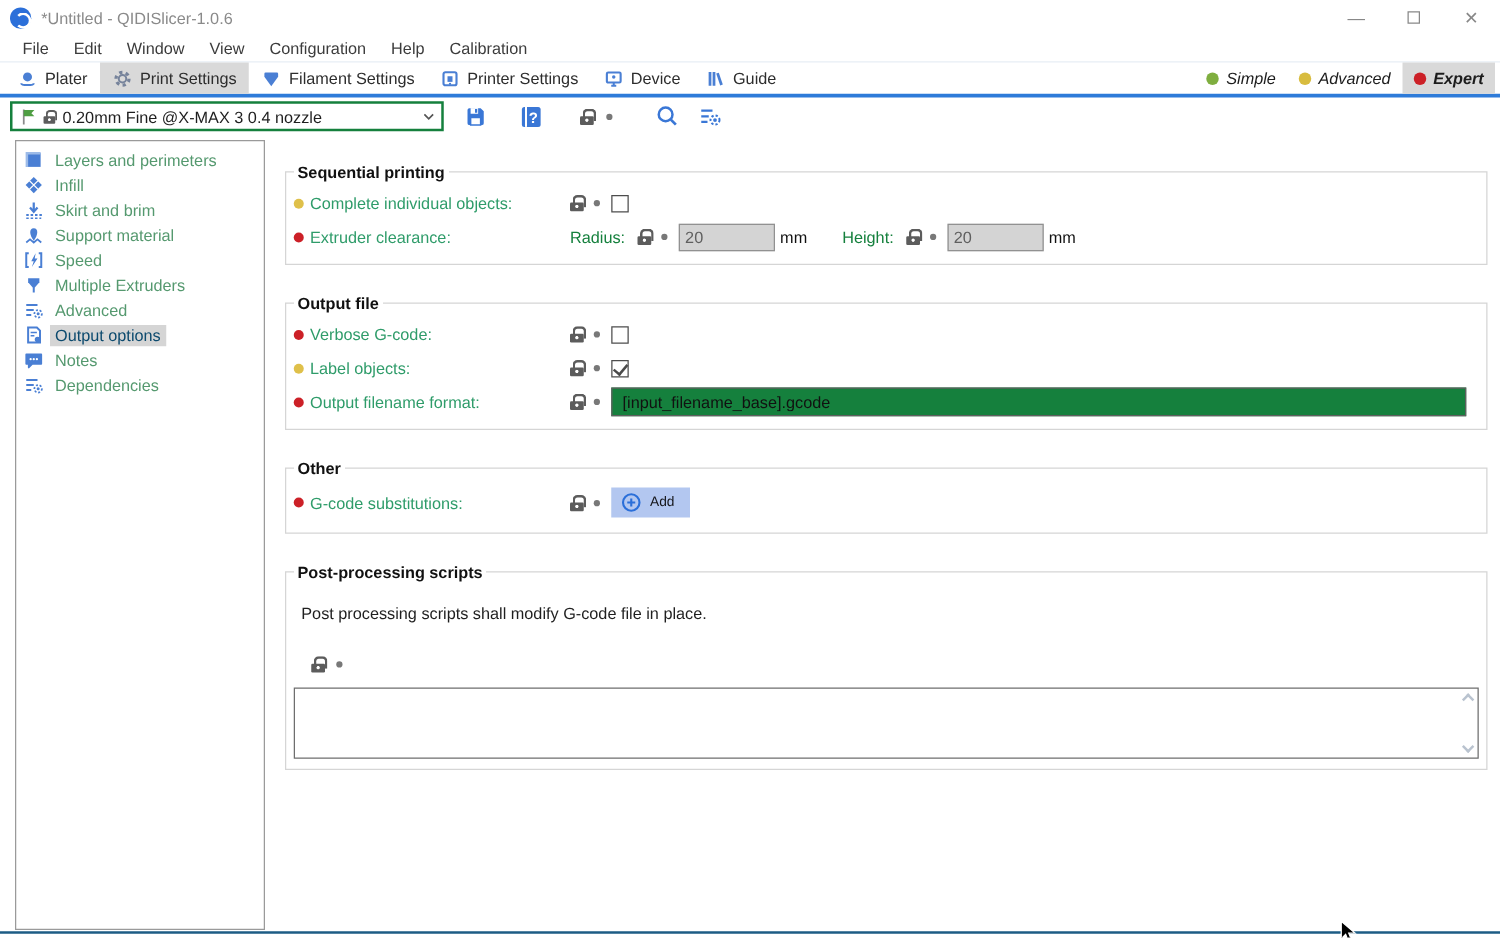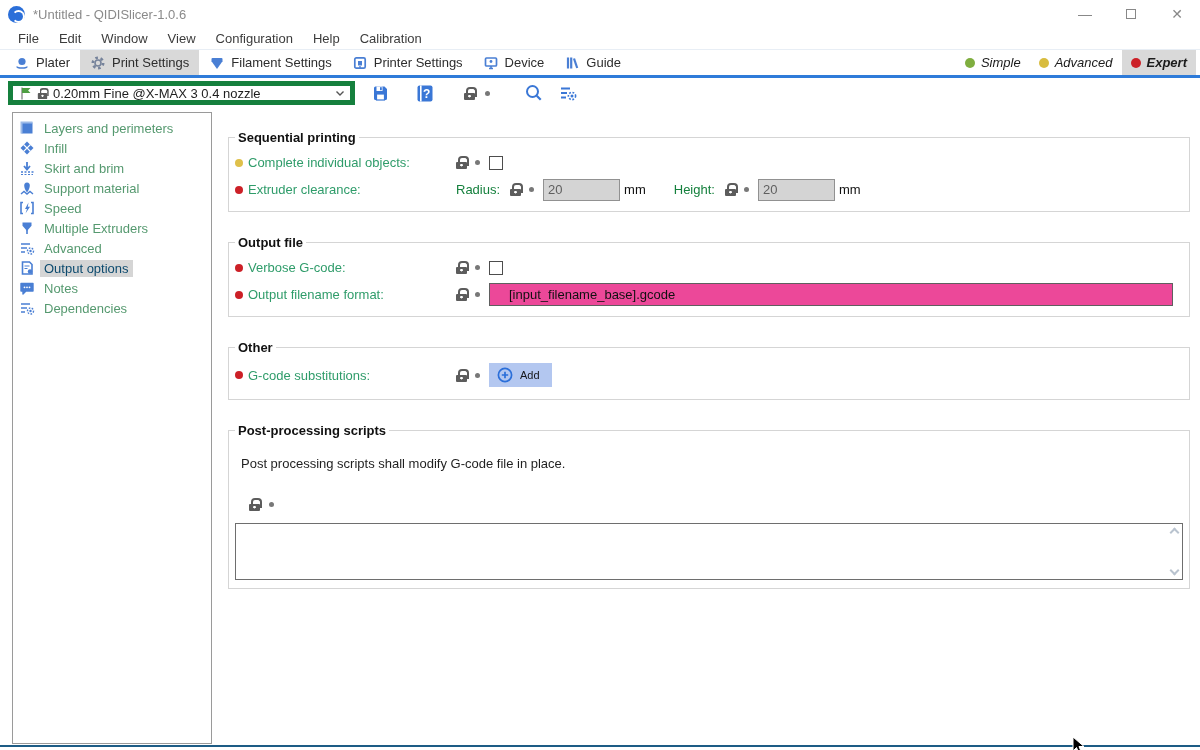"0.20mm Fine @X-MAX 3 0.4" .preset { border: 5px solid #15803d -> 2px solid #15803d }
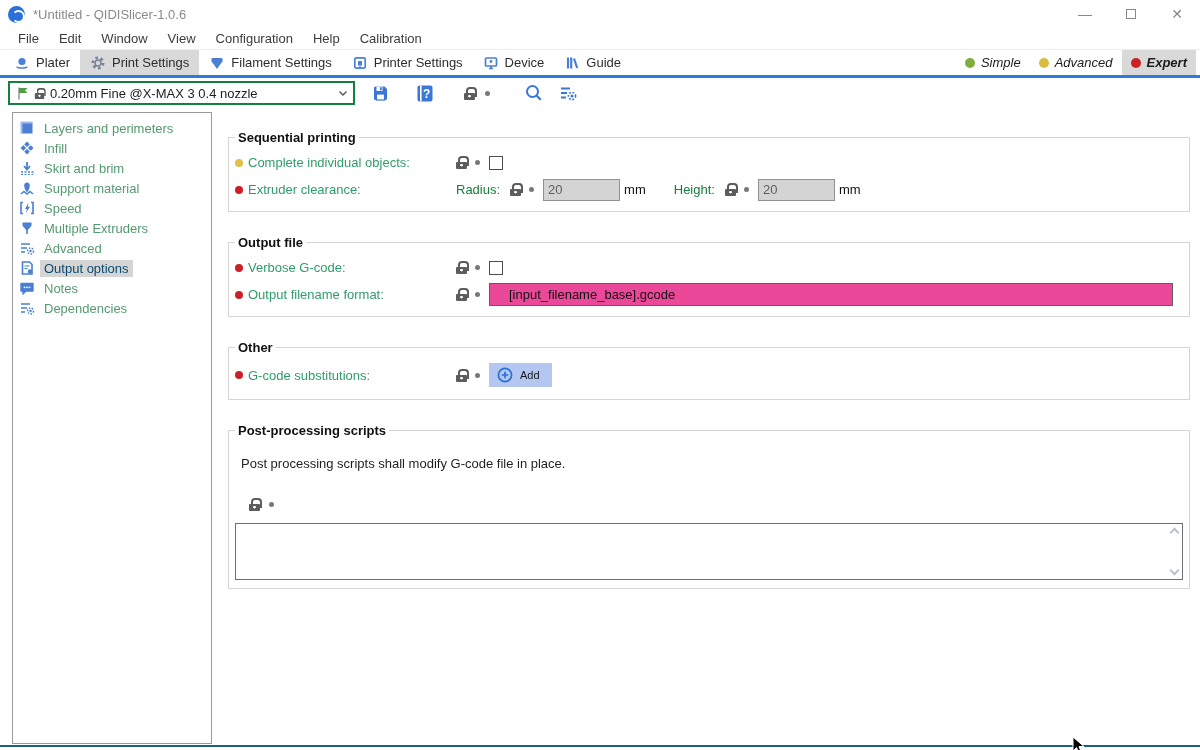"Label objects:" div.row { html: none -> <div> <span></span> <span>Label objects:</span> <span></span> <span></span> <span></span> </div> }
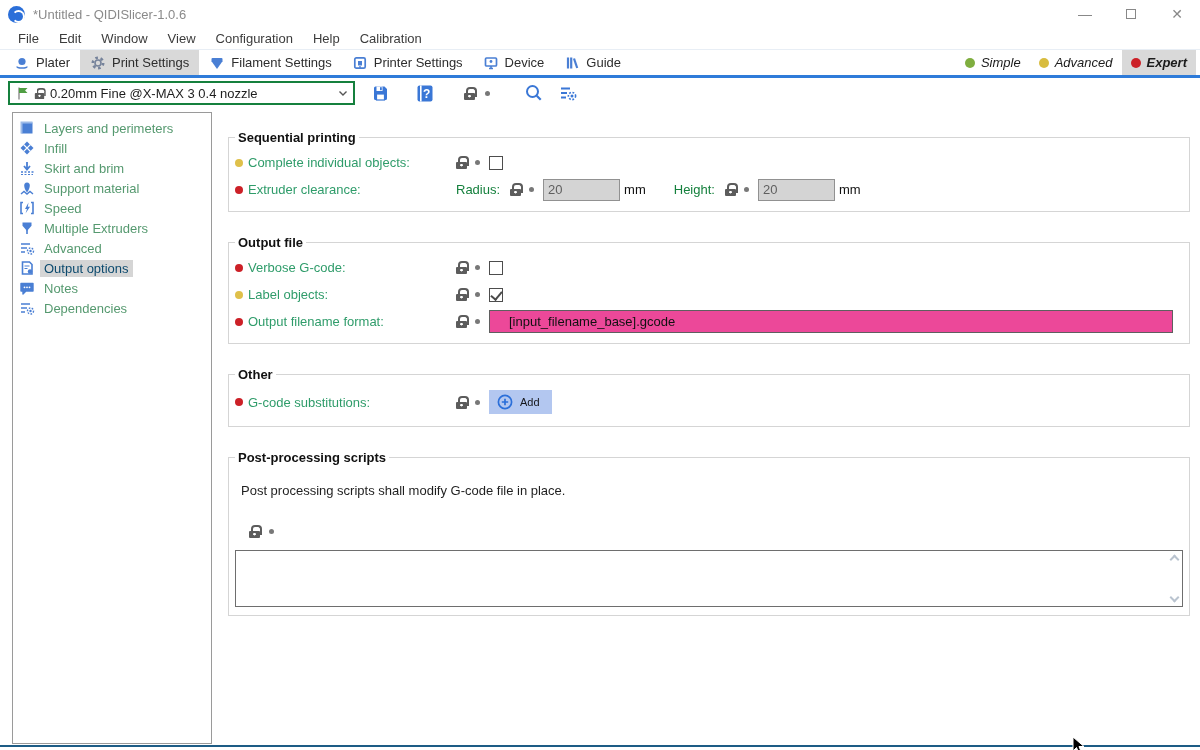"[input_filename_base].gcode" .wide-input { background: #ec4899 -> #15803d; padding: 0 19px -> 0 8px }
